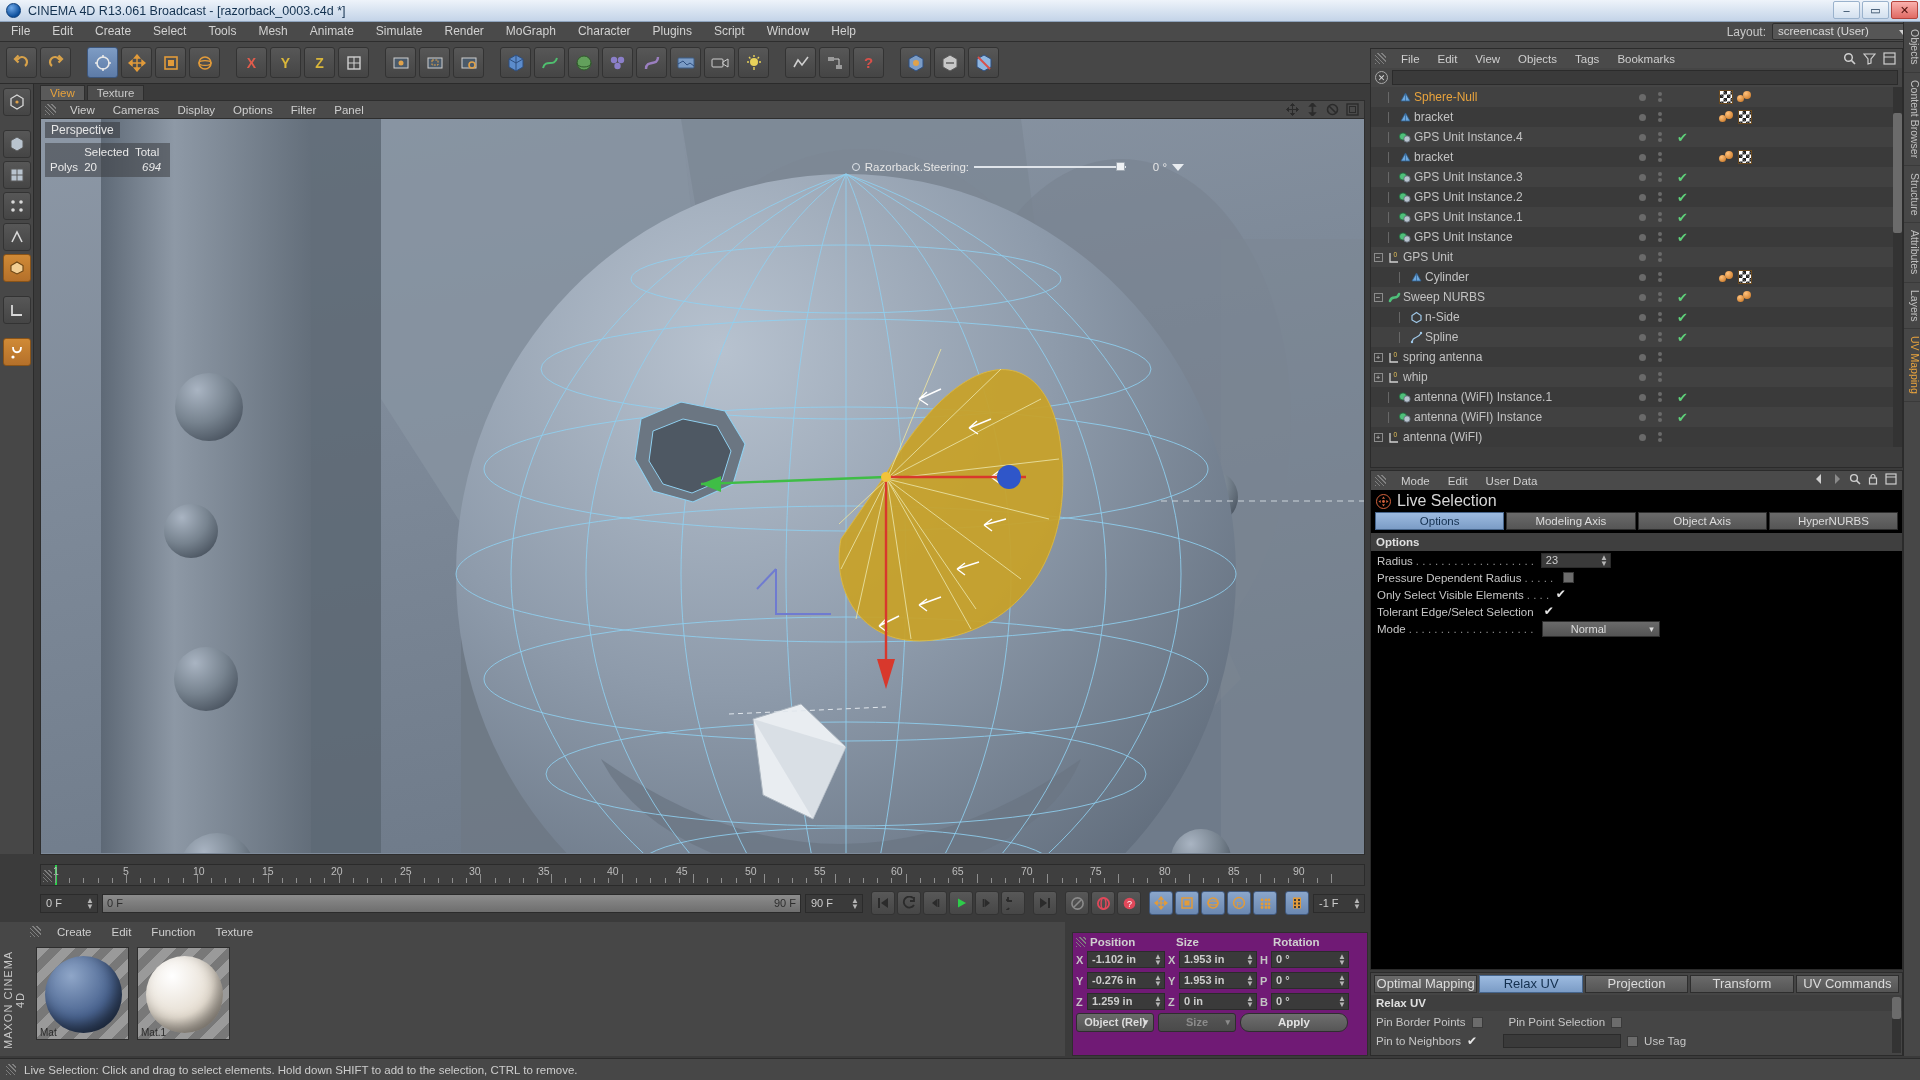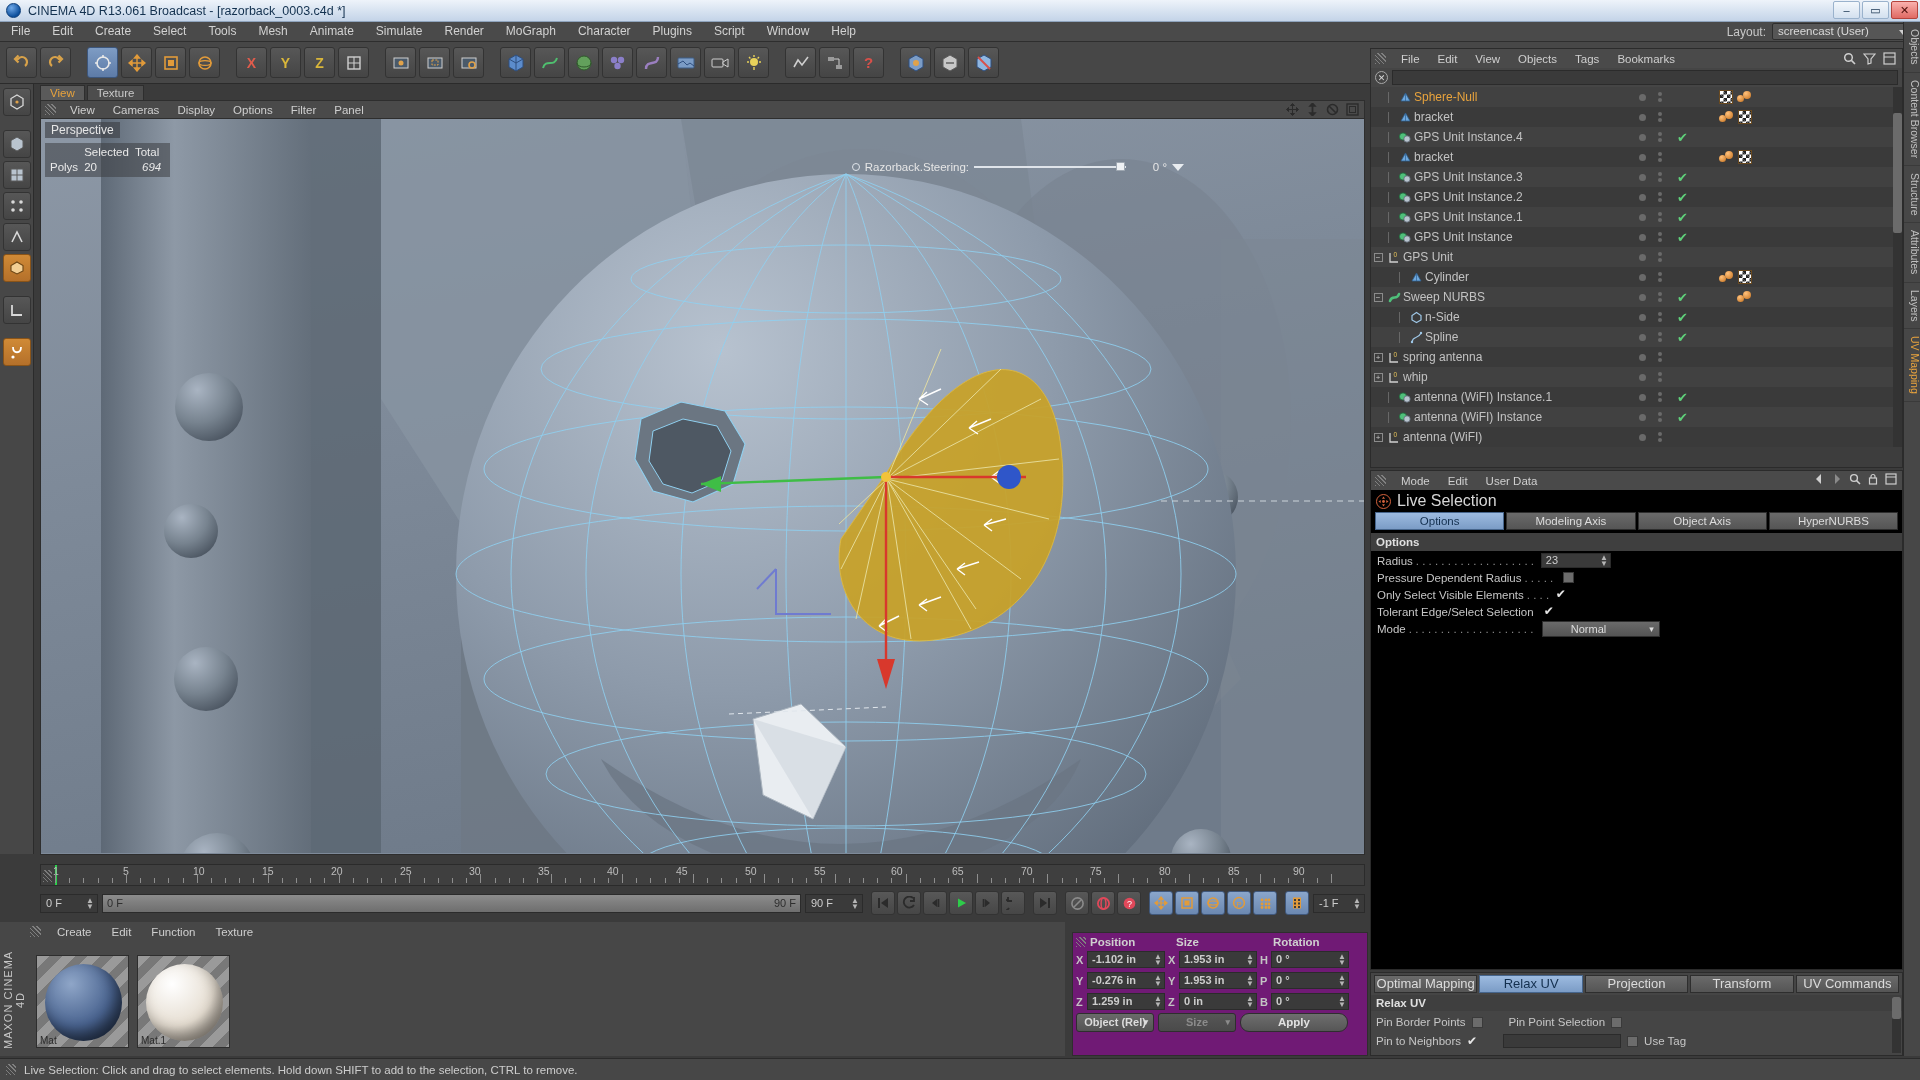"Mat" .matswatch { margin-top: 8px -> none }
